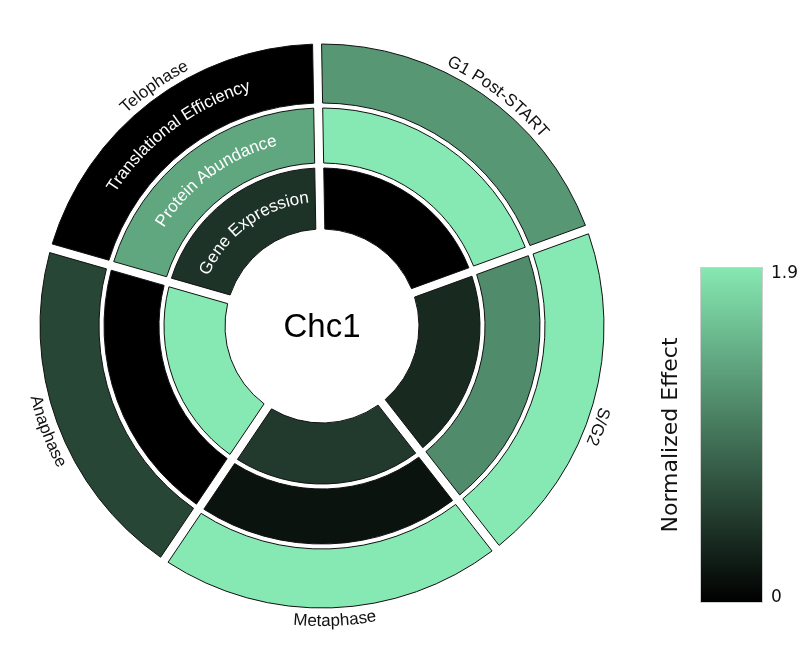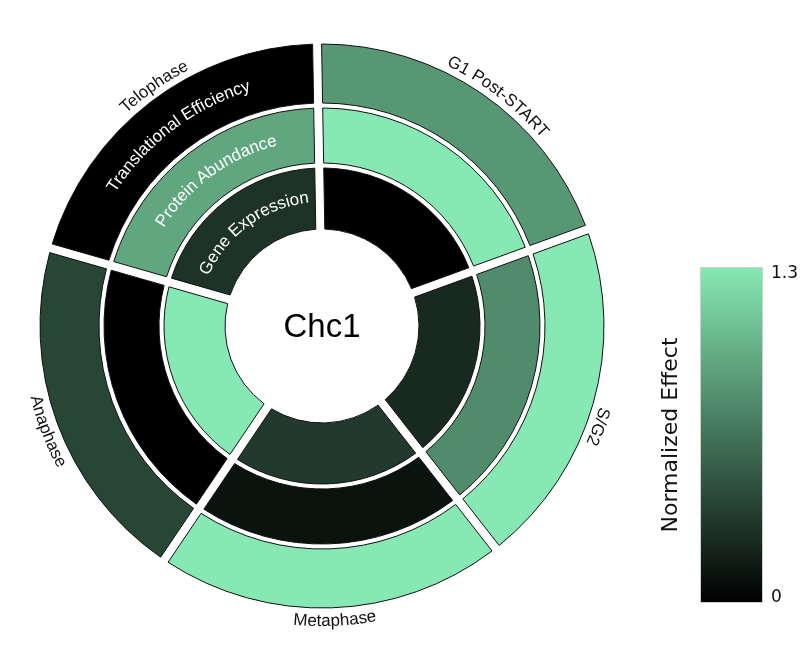"1.3" div.cb-tick { text: 1.3 -> 1.9 }
